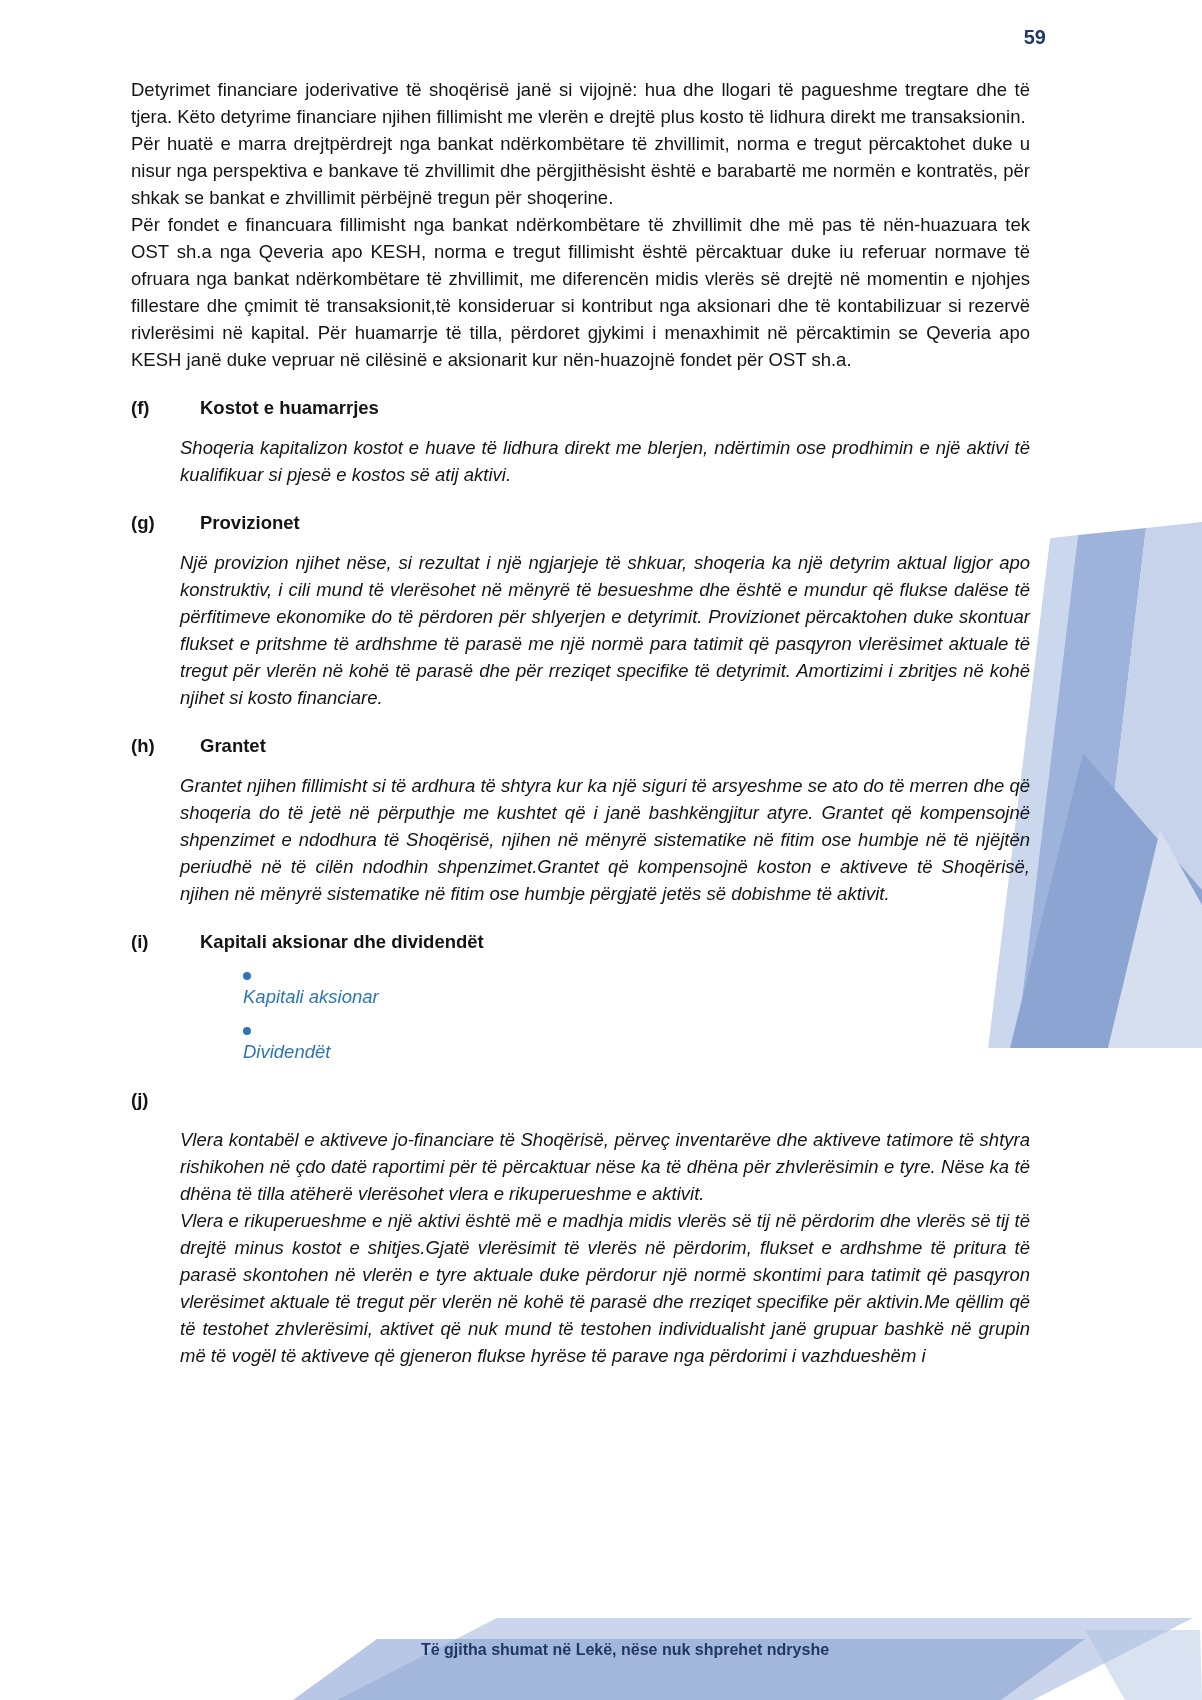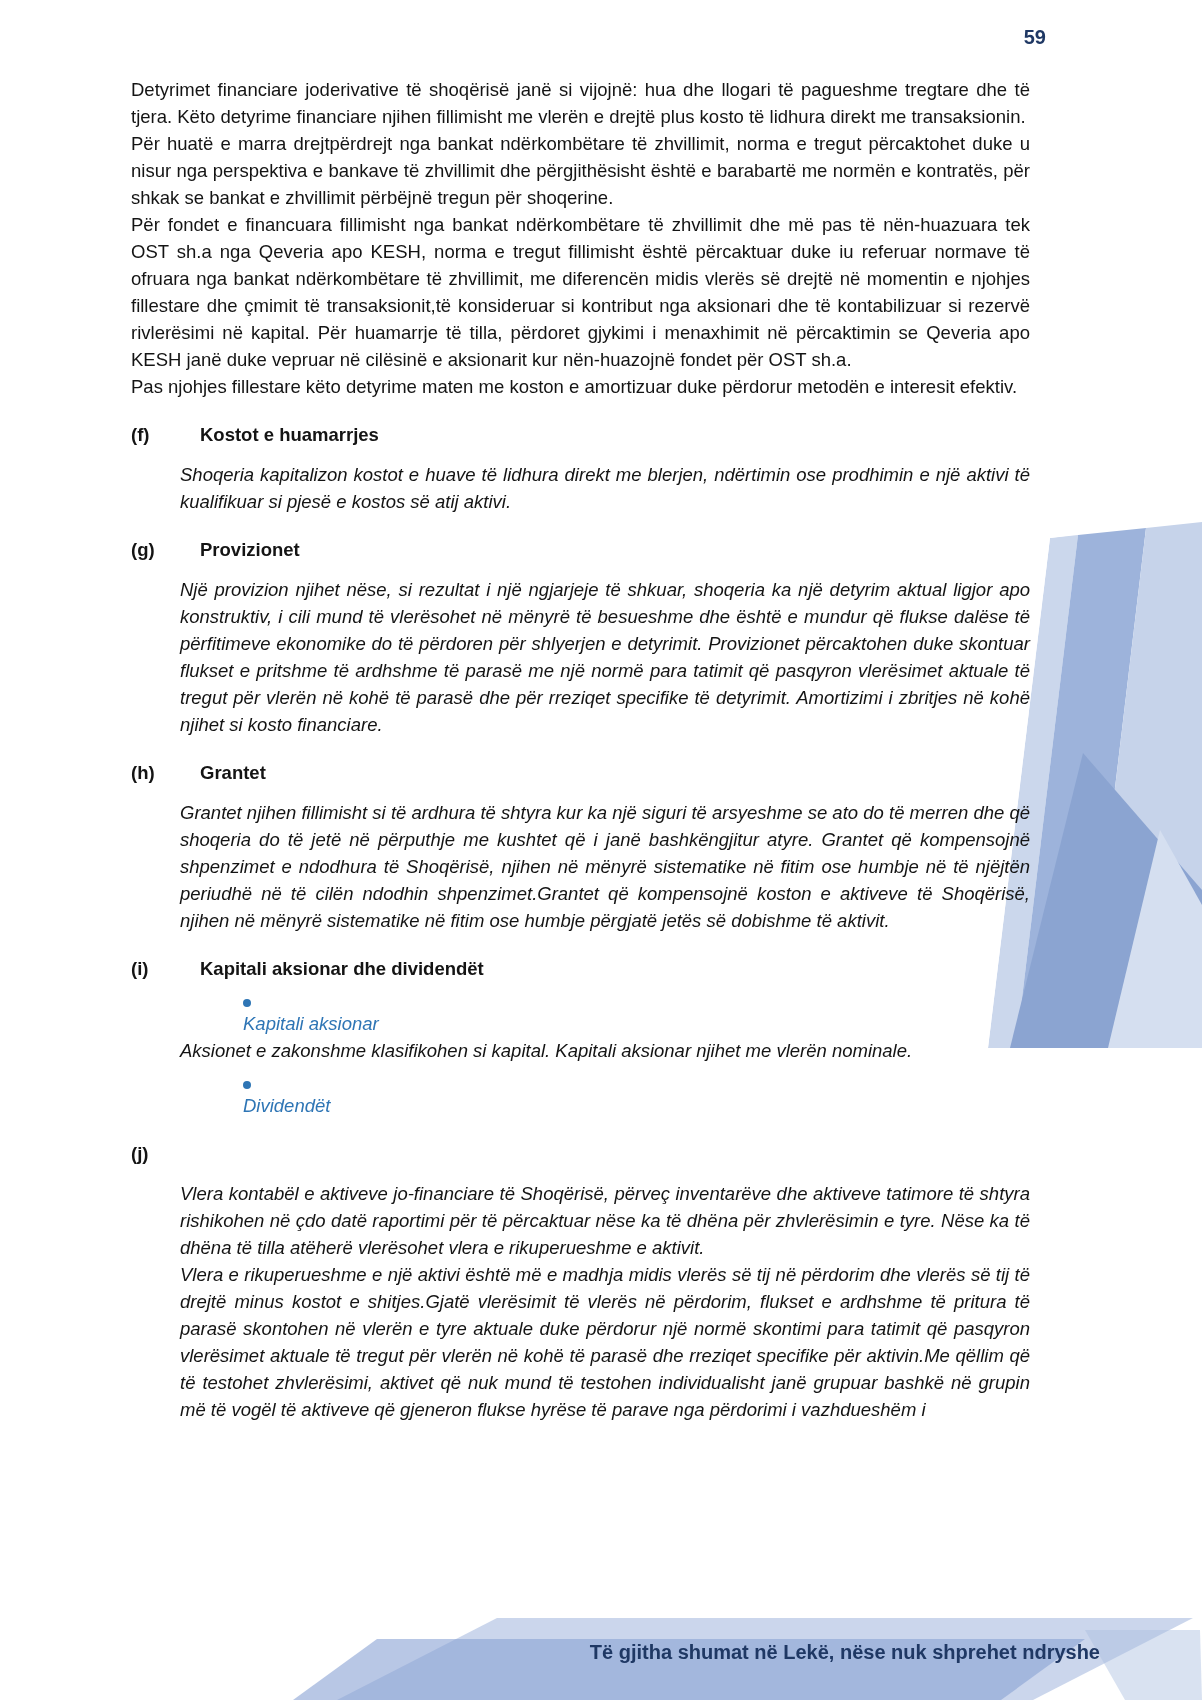"Pas njohjes fillestare këto detyrime" p { html: <p>Pas njohjes fillestare këto detyrime maten me koston e amortizuar duke përdorur metodën e interesit efektiv.</p> -> none }
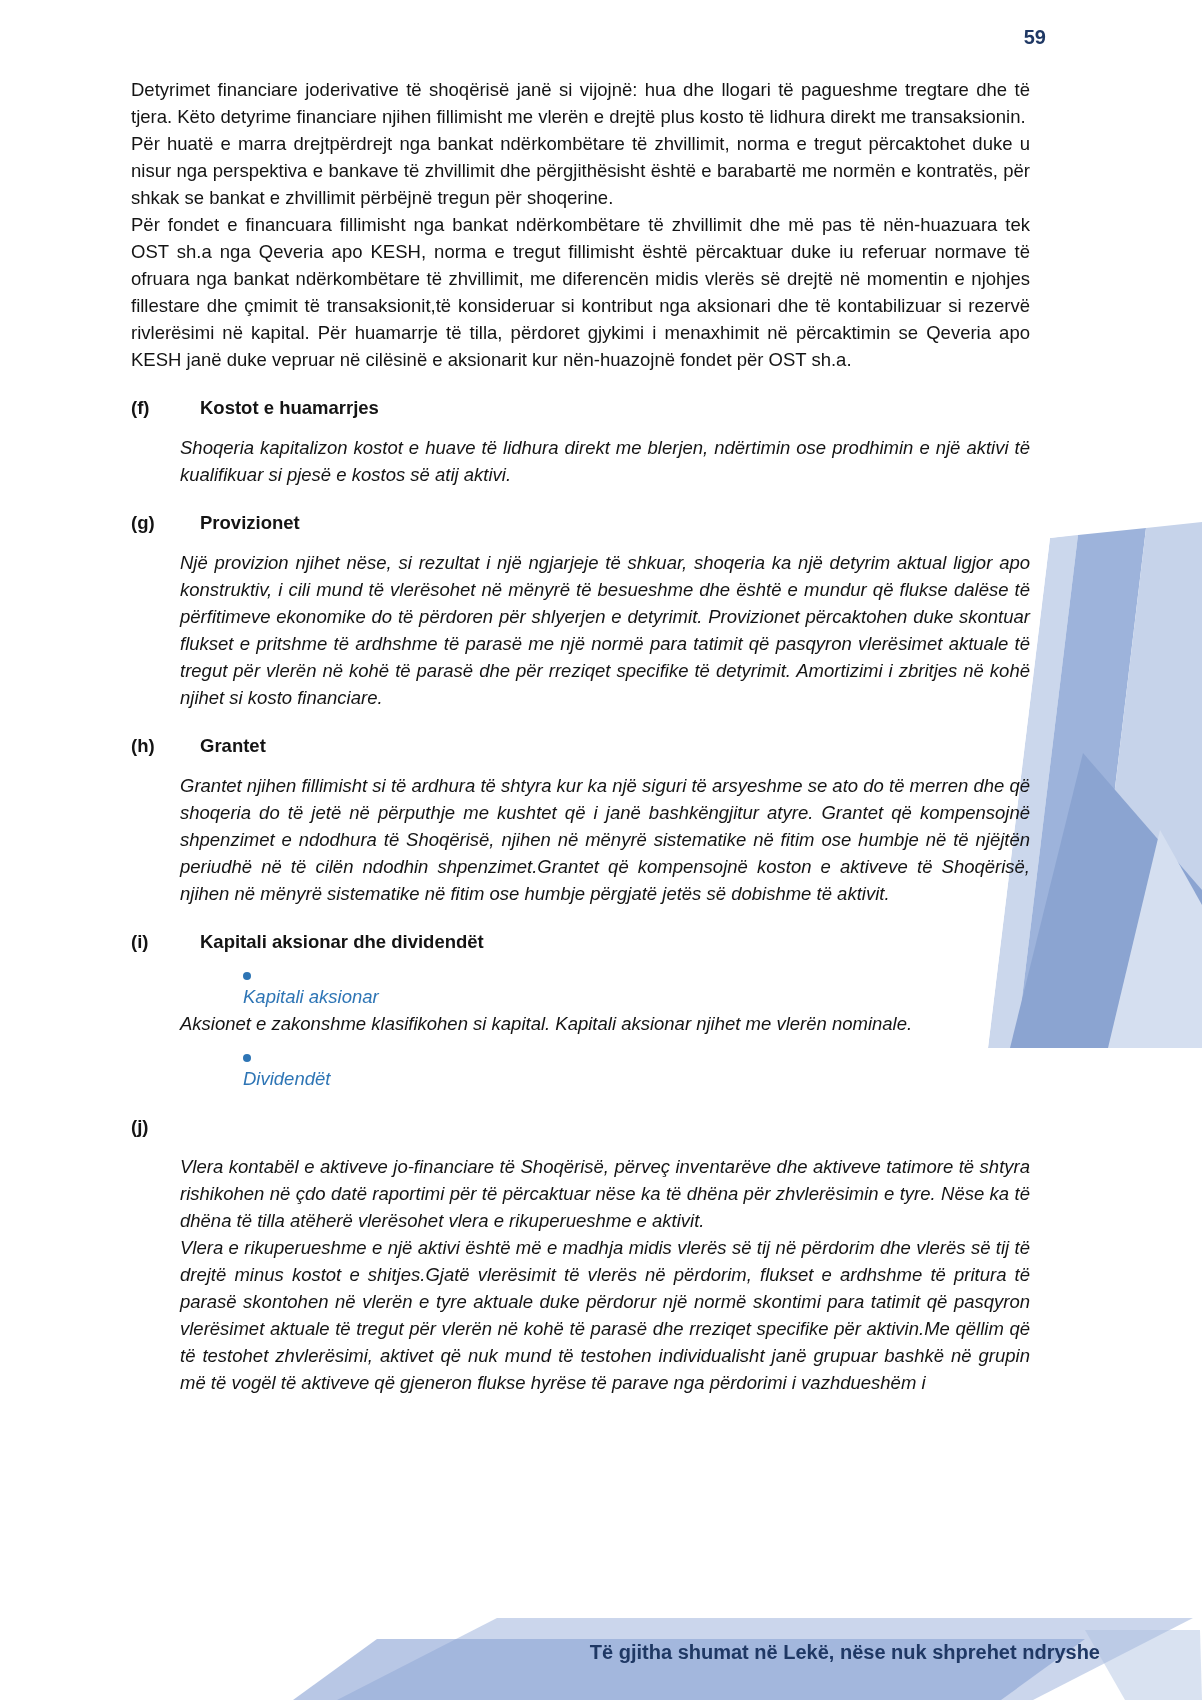"Aksionet e zakonshme klasifikohen si" p.bullet-body { html: <p>Aksionet e zakonshme klasifikohen si kapital. Kapitali aksionar njihet me vlerën nominale.</p> -> none }
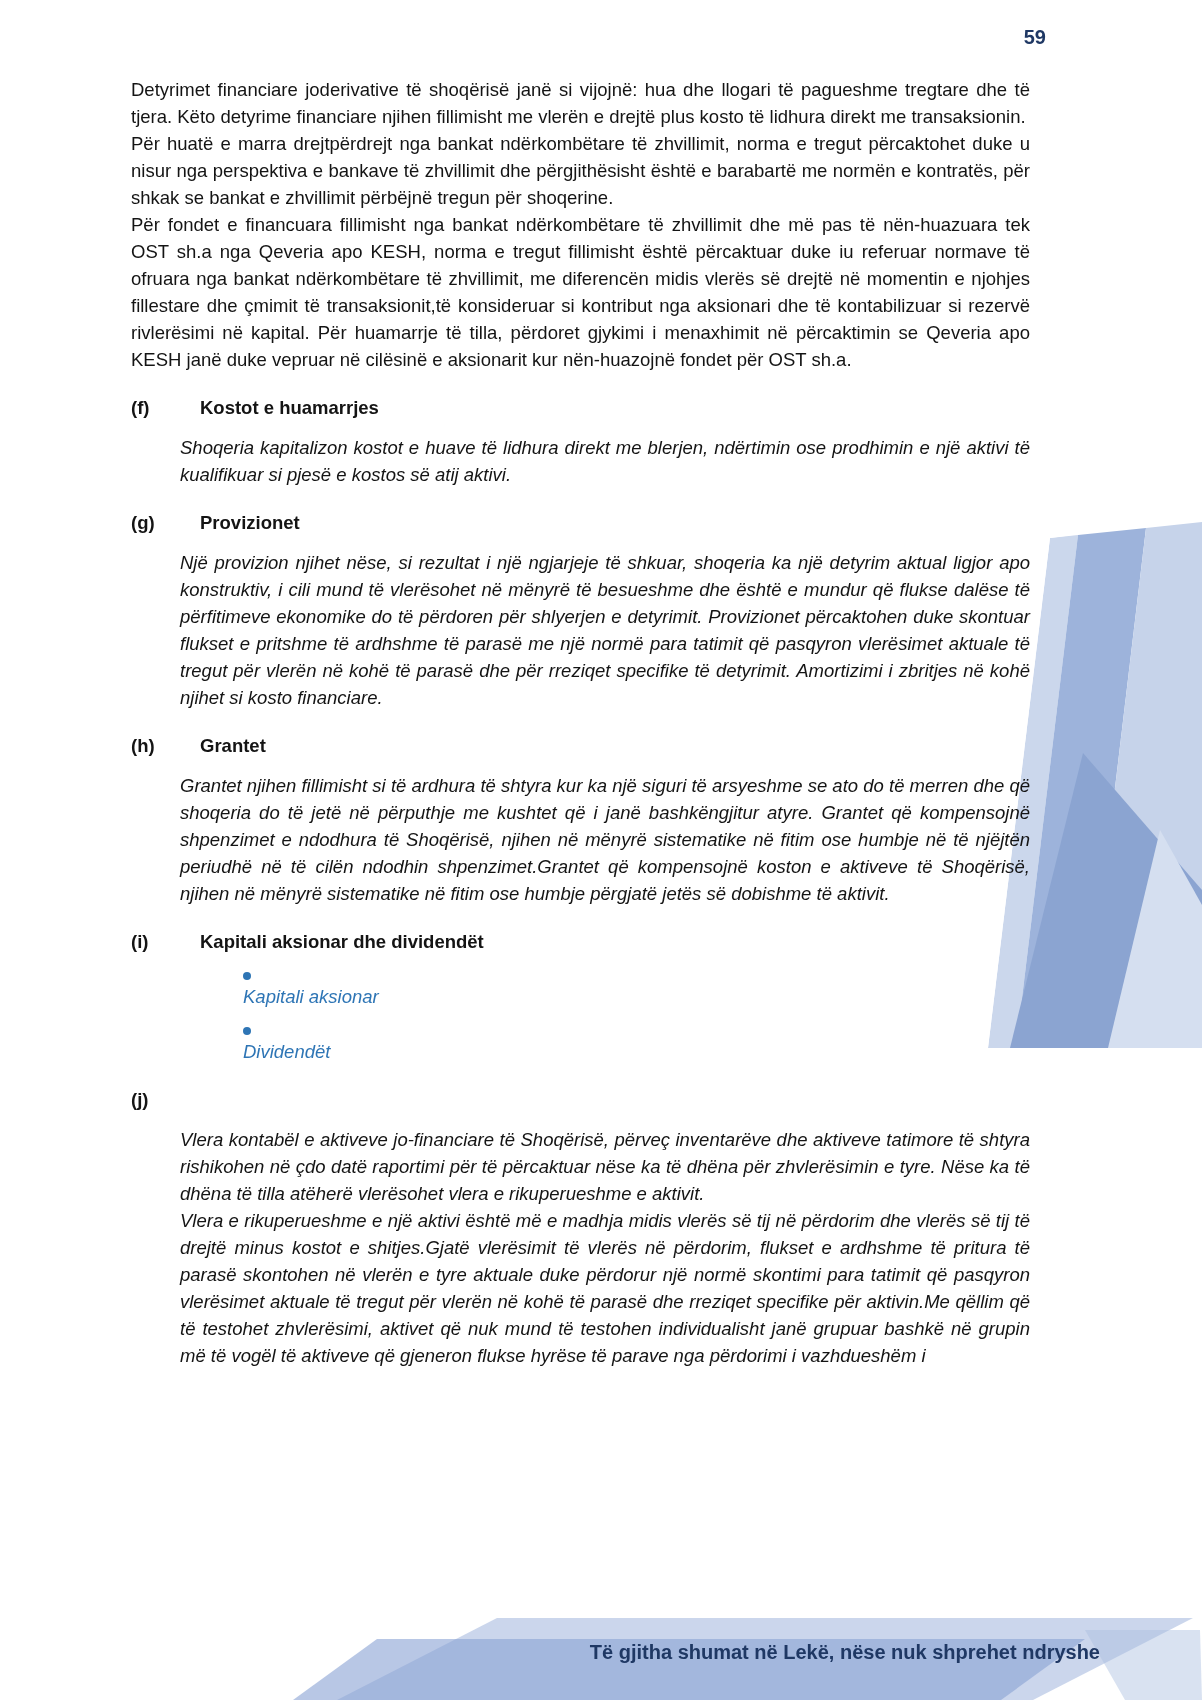"Të gjitha shumat në Lekë," .footer-text { font-size: 20px -> 16px; text-align: right -> center }
